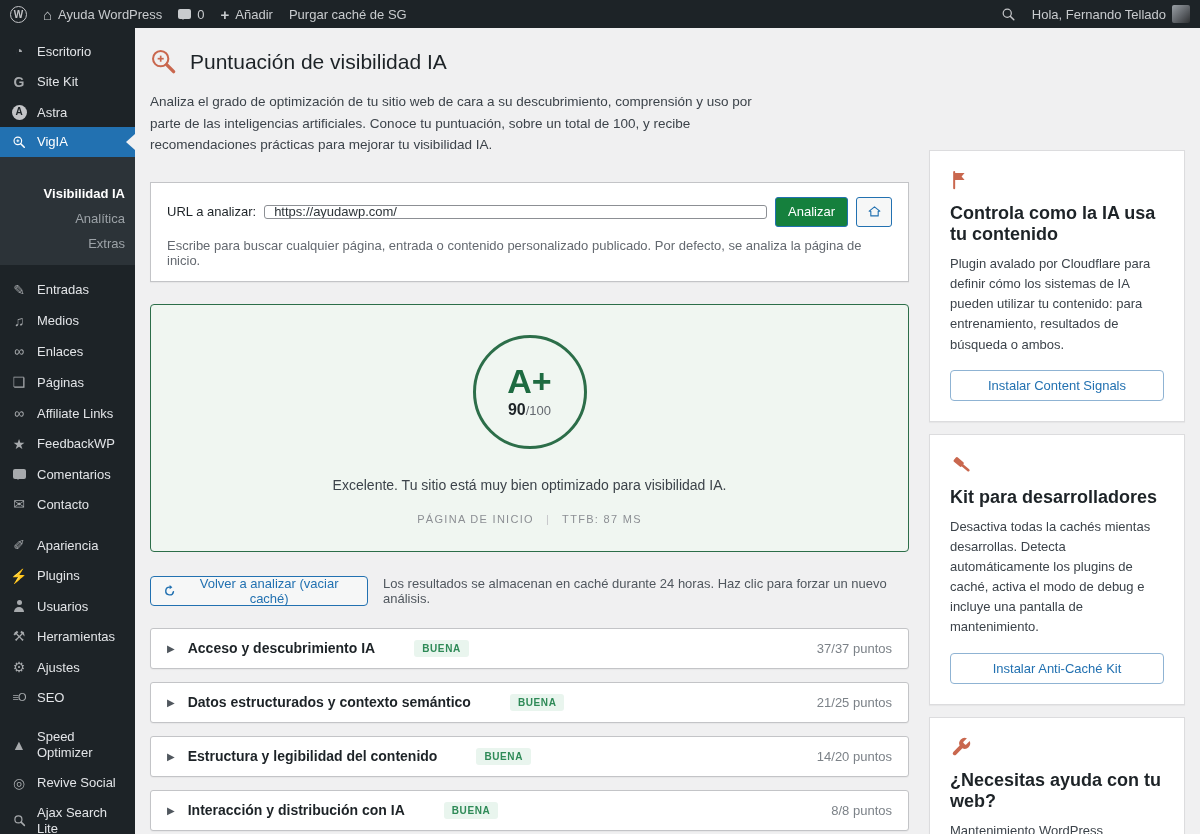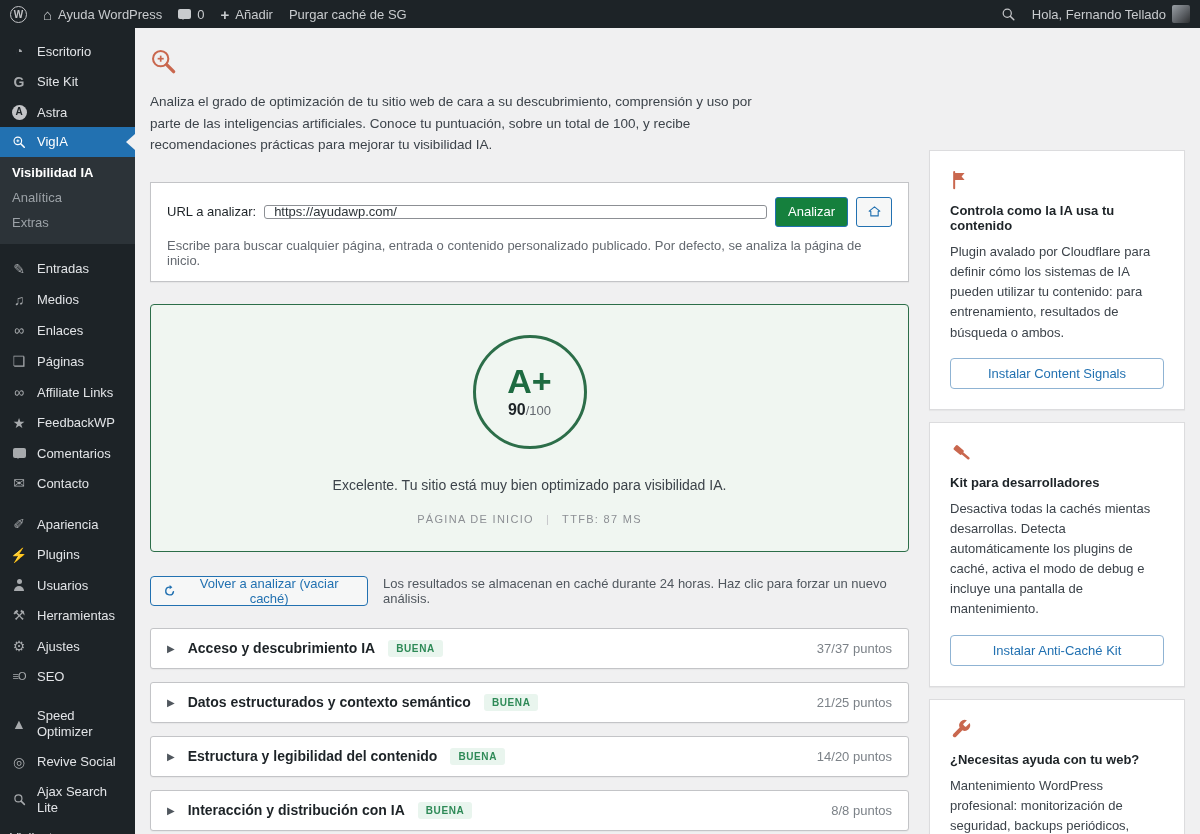"Puntuación de visibilidad IA" h1.page-title { html: none -> <h1>Puntuación de visibilidad IA</h1> }
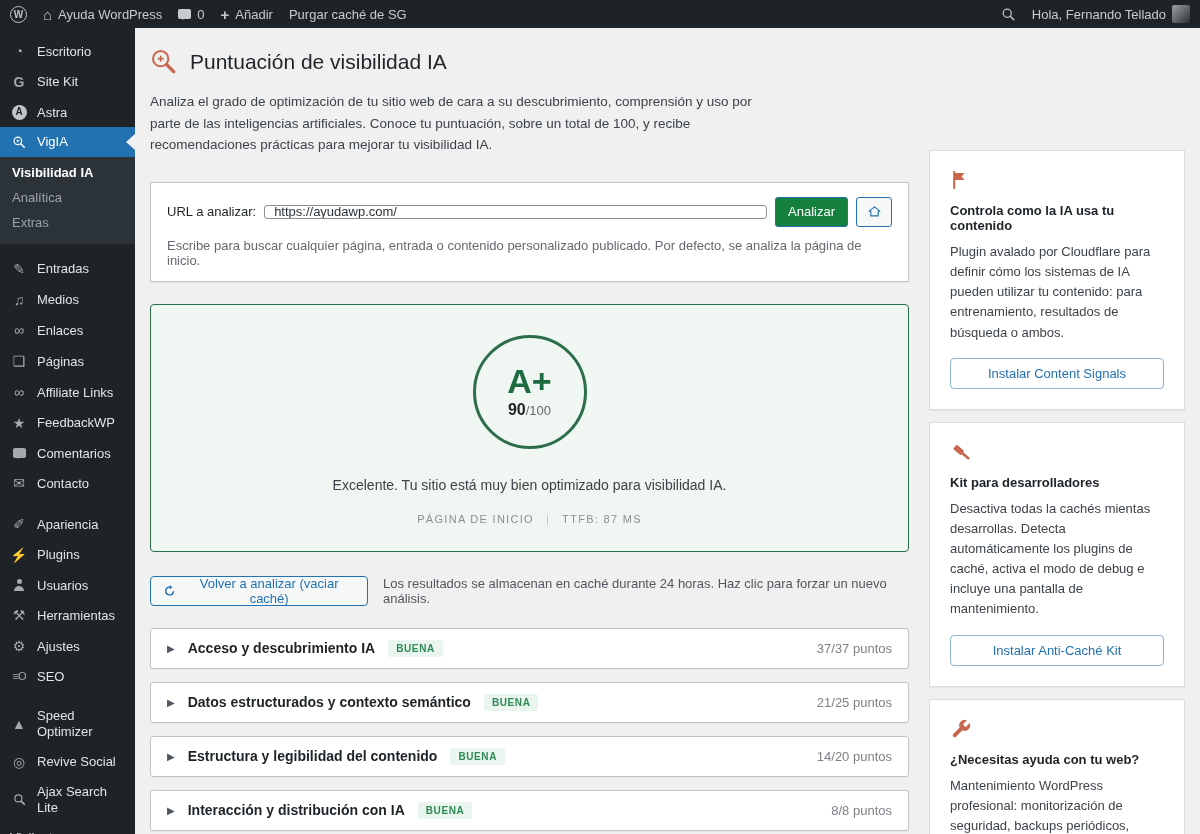"Visibilidad IA" .submenu { padding: 3px 0 9px -> 24px 0 9px; text-align: none -> right }
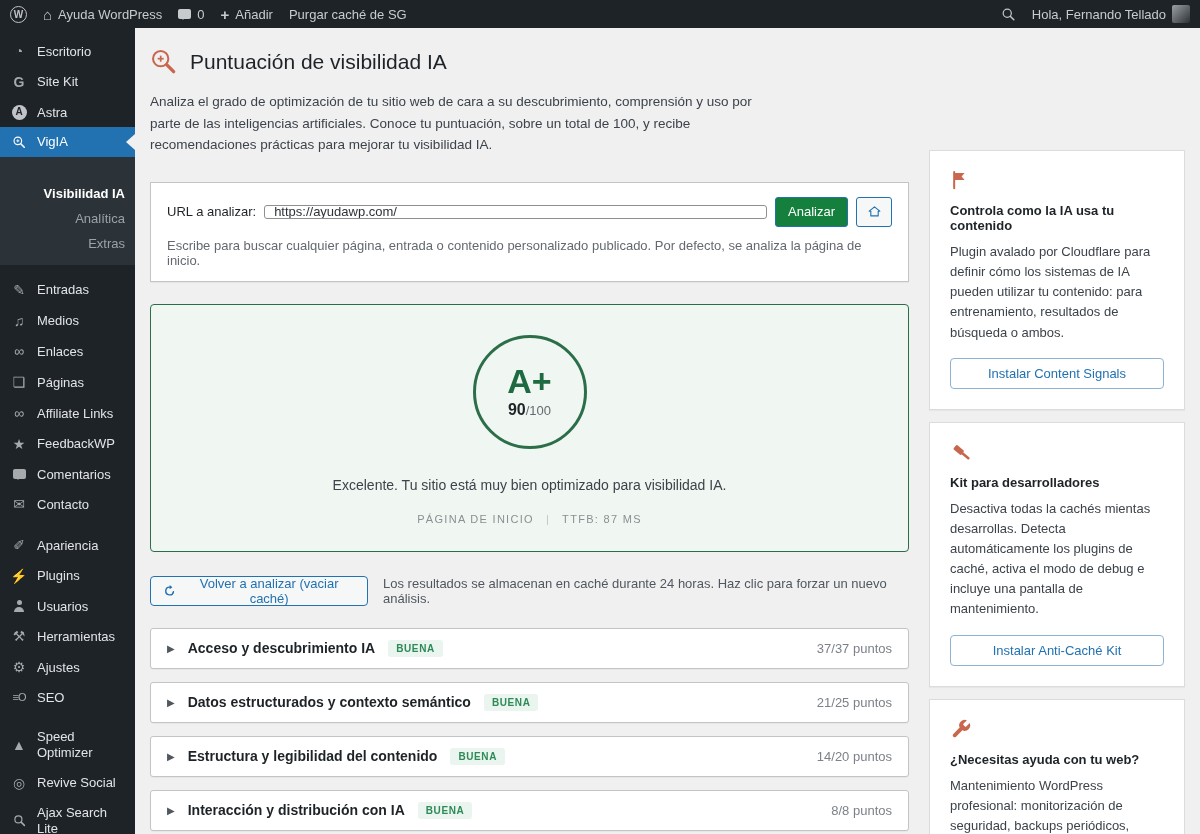"Controla como la IA usa" .card-title { font-size: 13px -> 18px }
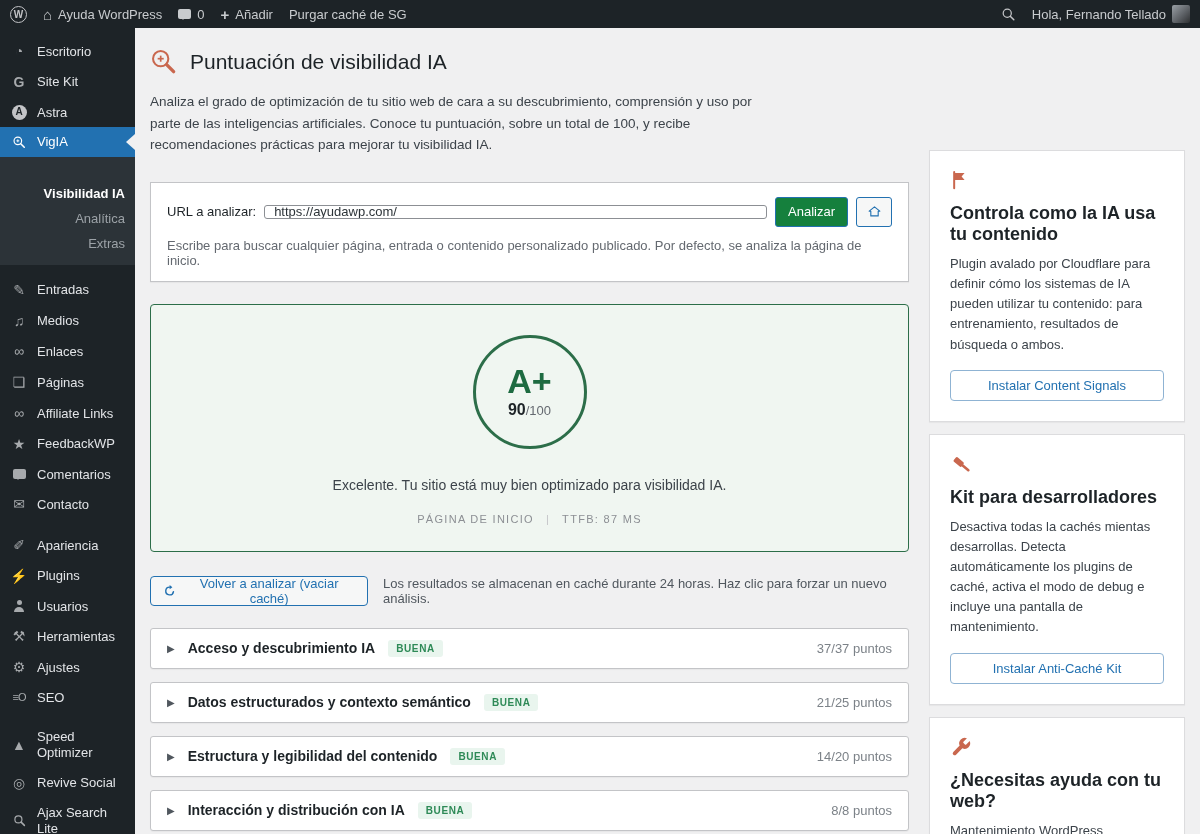"BUENA" .acc-badge { margin-left: none -> 26px }
